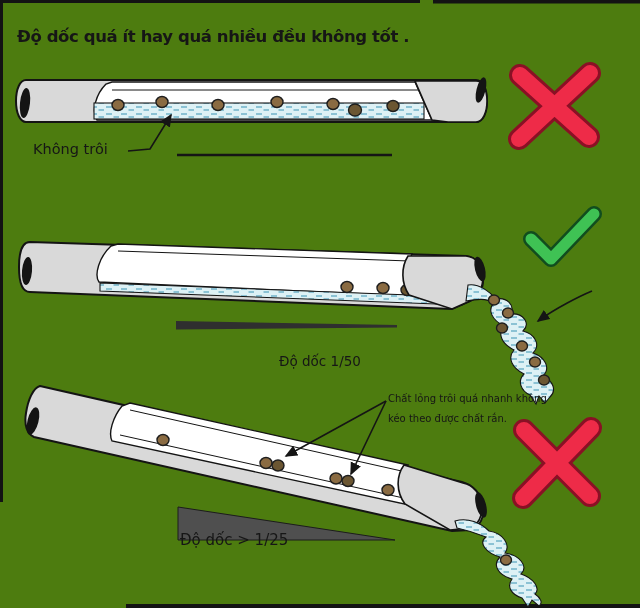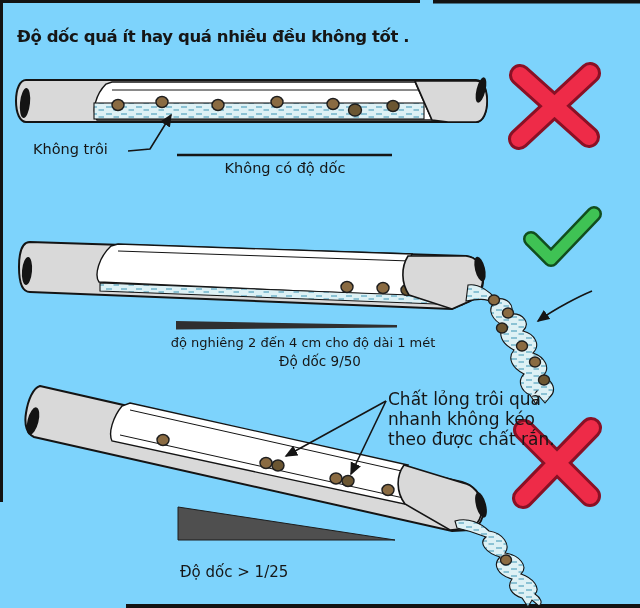"Độ dốc quá ít hay" #canvas { background: #7dd3fc -> #4d7c0f }
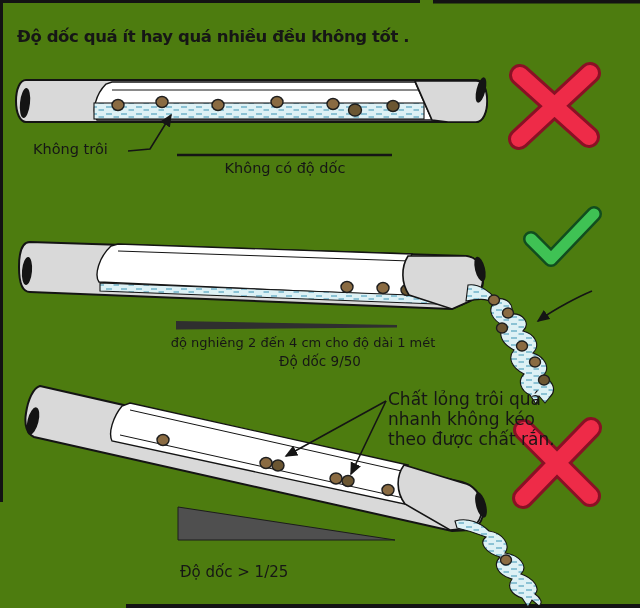"Không có độ dốc" div.txt { html: <div>Không có độ dốc</div> -> none }
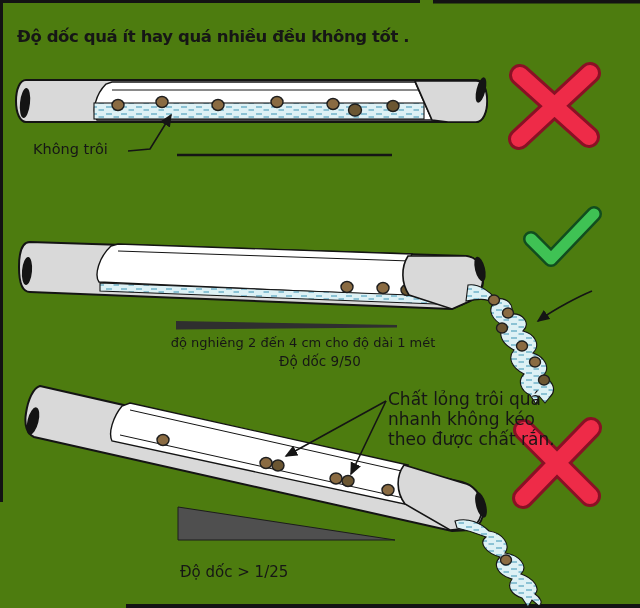"độ nghiêng 2 đến 4" div.txt { html: <div>độ nghiêng 2 đến 4 cm cho độ dài 1 mét</div> -> none }
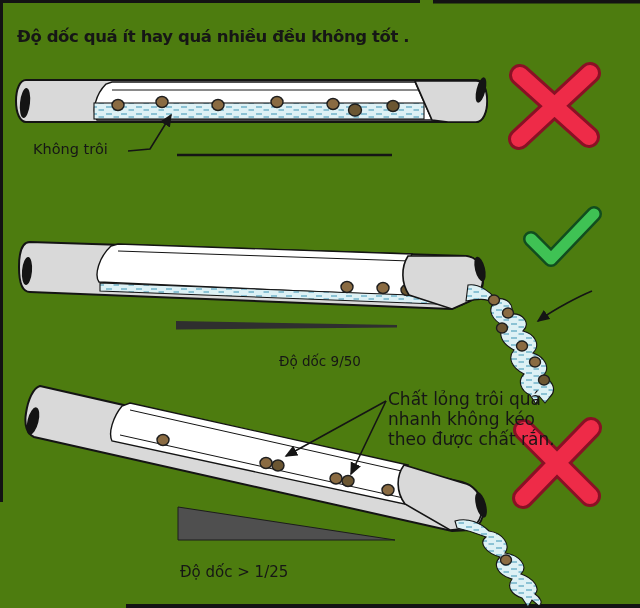"Độ dốc 9/50" div.txt { text: 9/50 -> 1/50 }
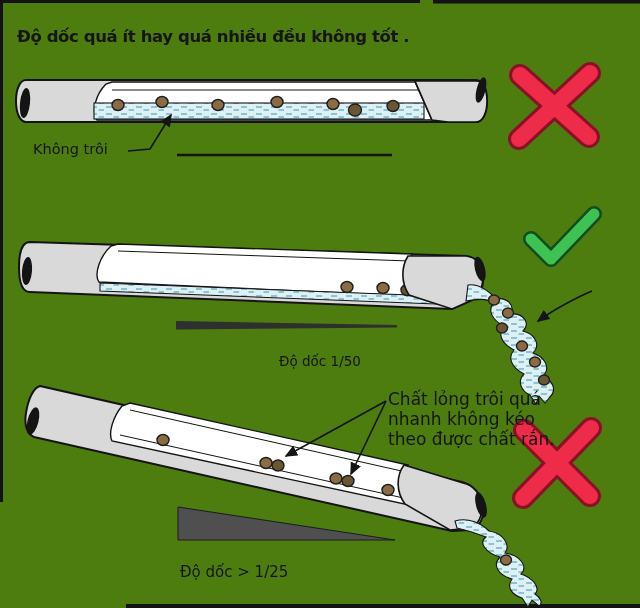"Chất lỏng trôi quá nhanh" .note3 { font-size: 17px -> 10px }
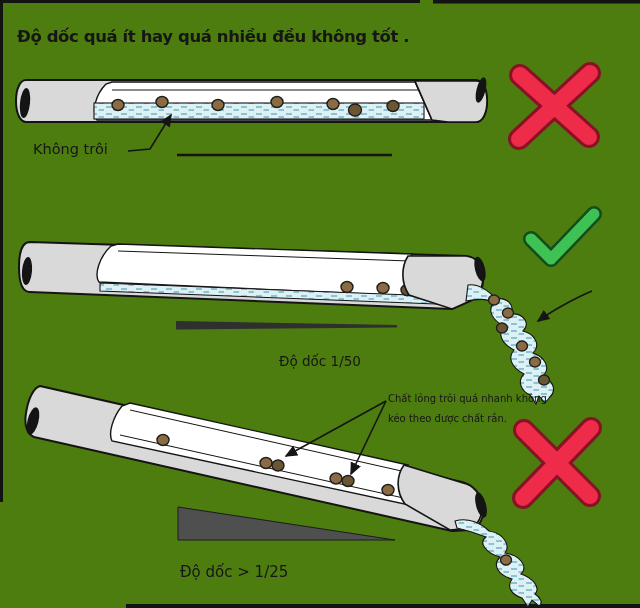"Độ dốc > 1/25" .cap3 { top: 563px -> 531px }
